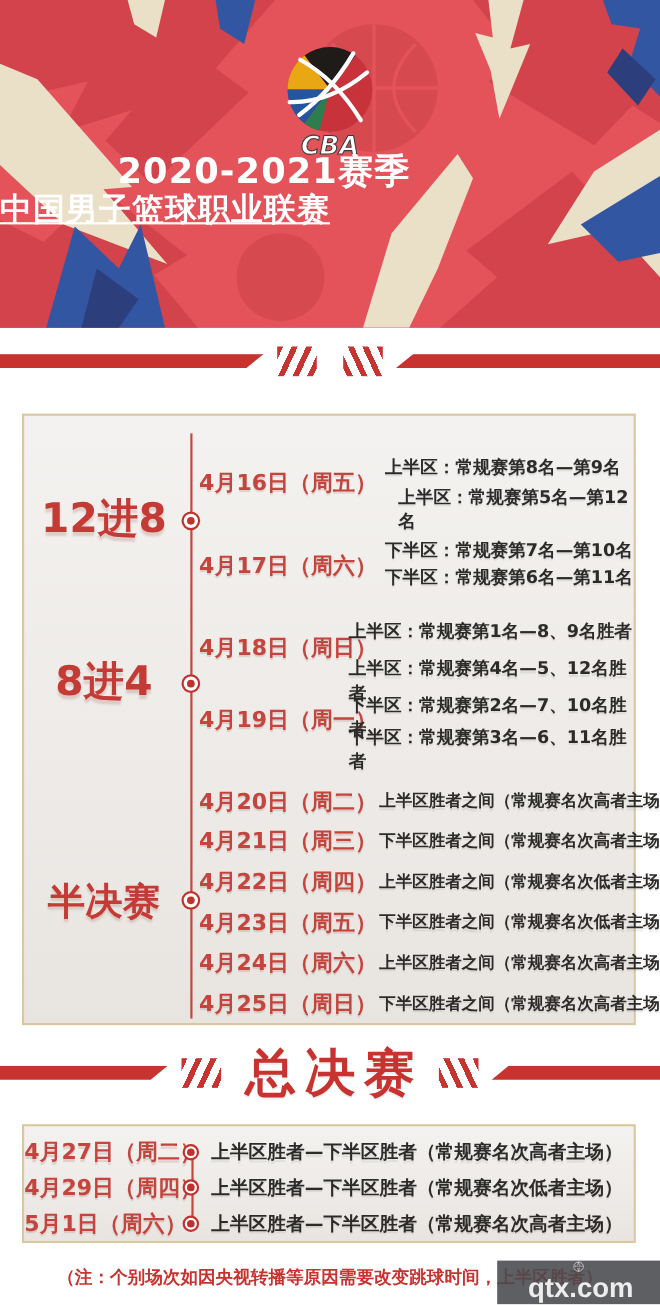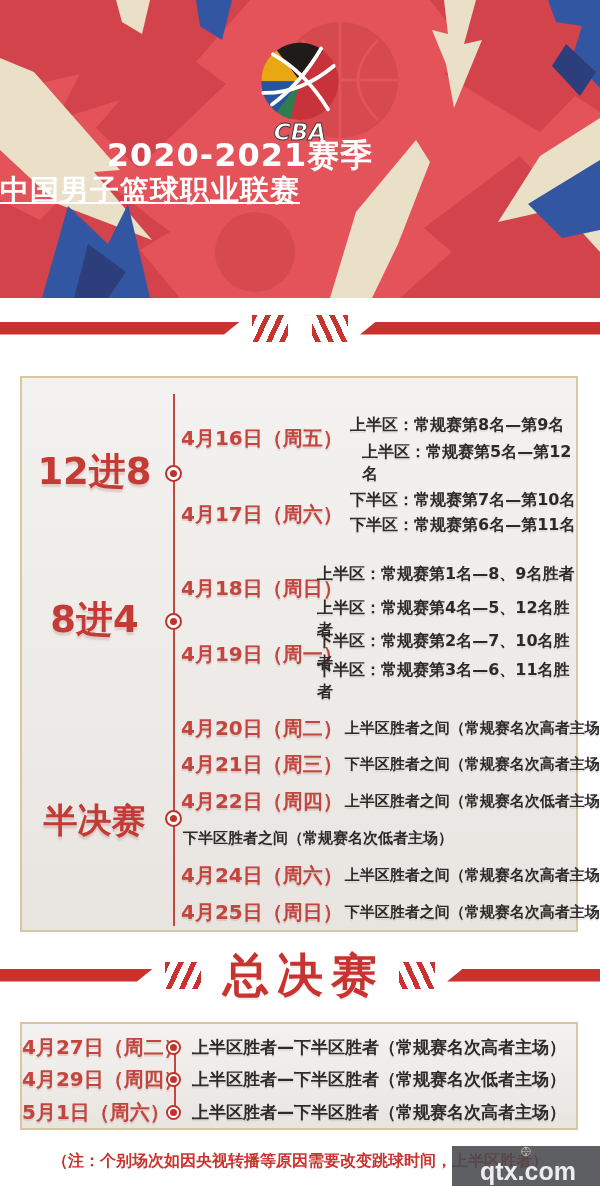"4月23日（周五）" span.sdate { html: none -> <span>4月23日（周五）</span> }
